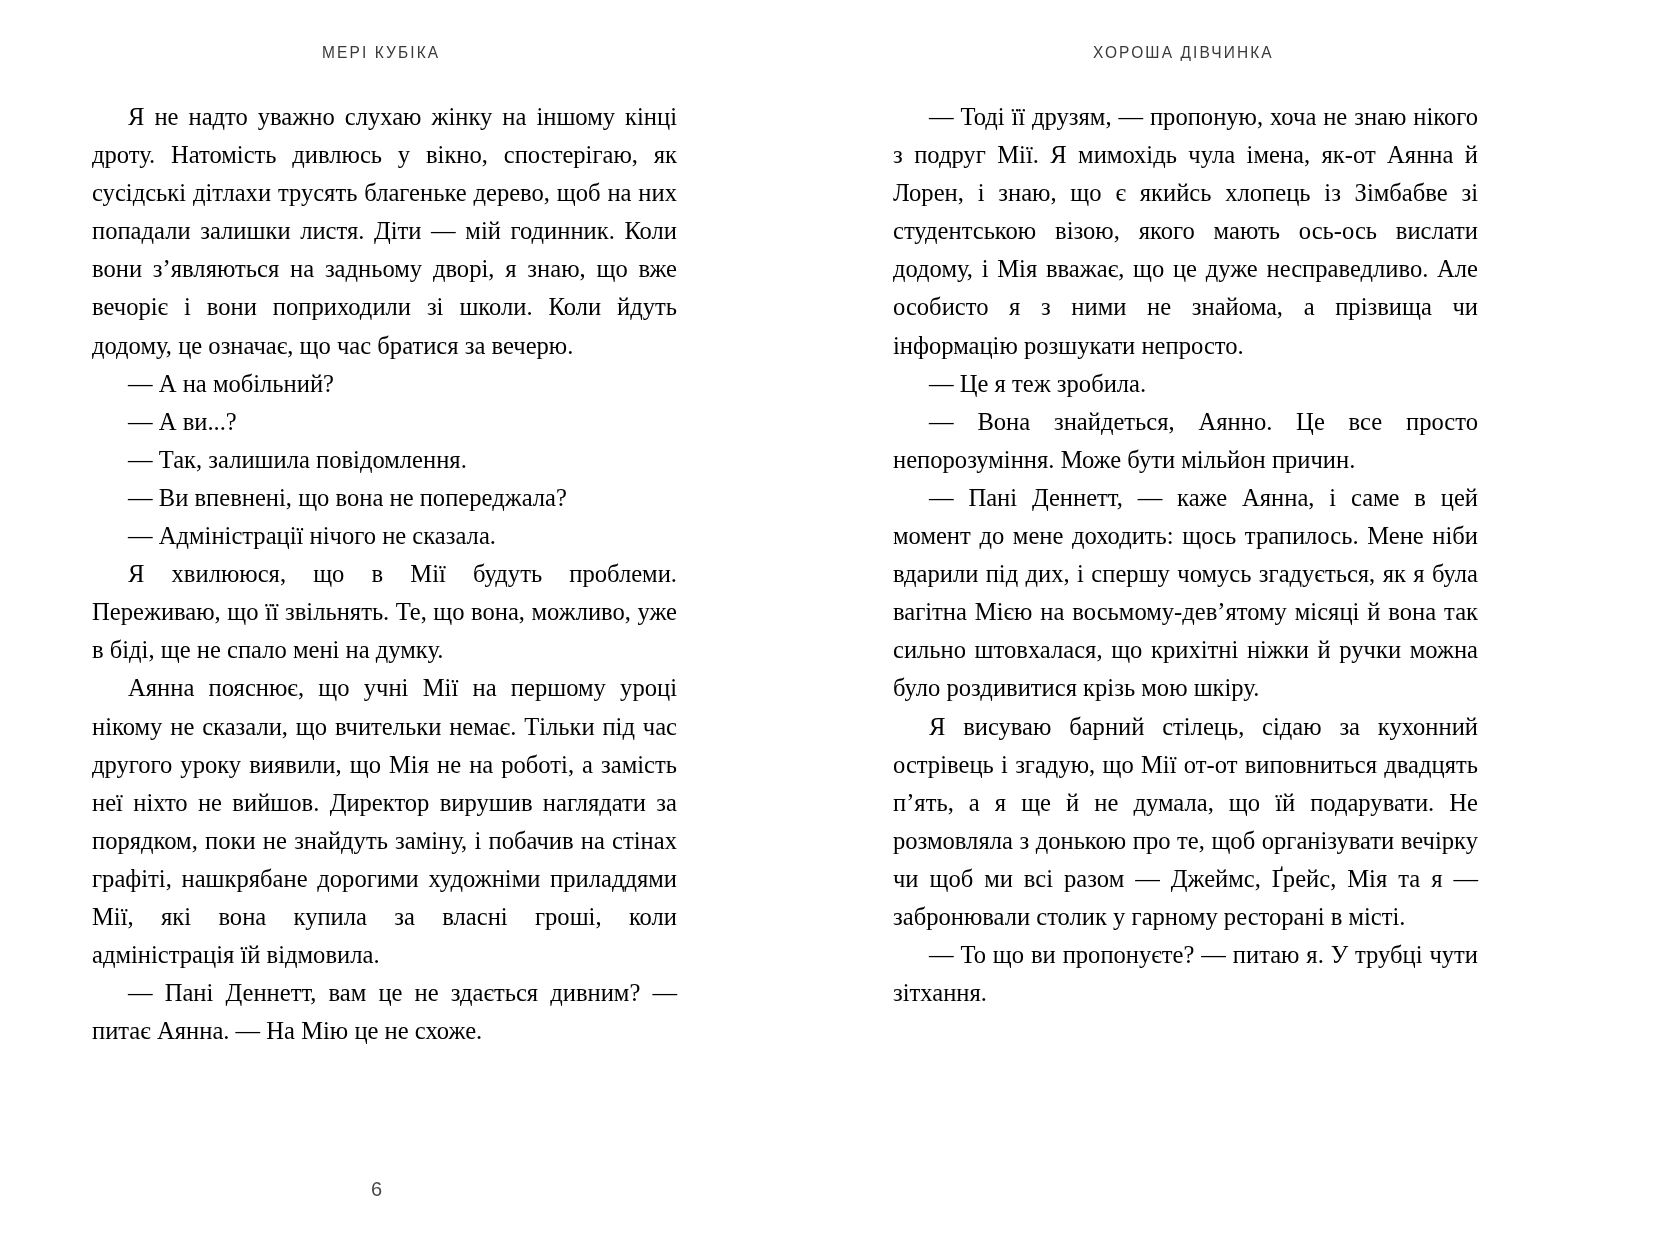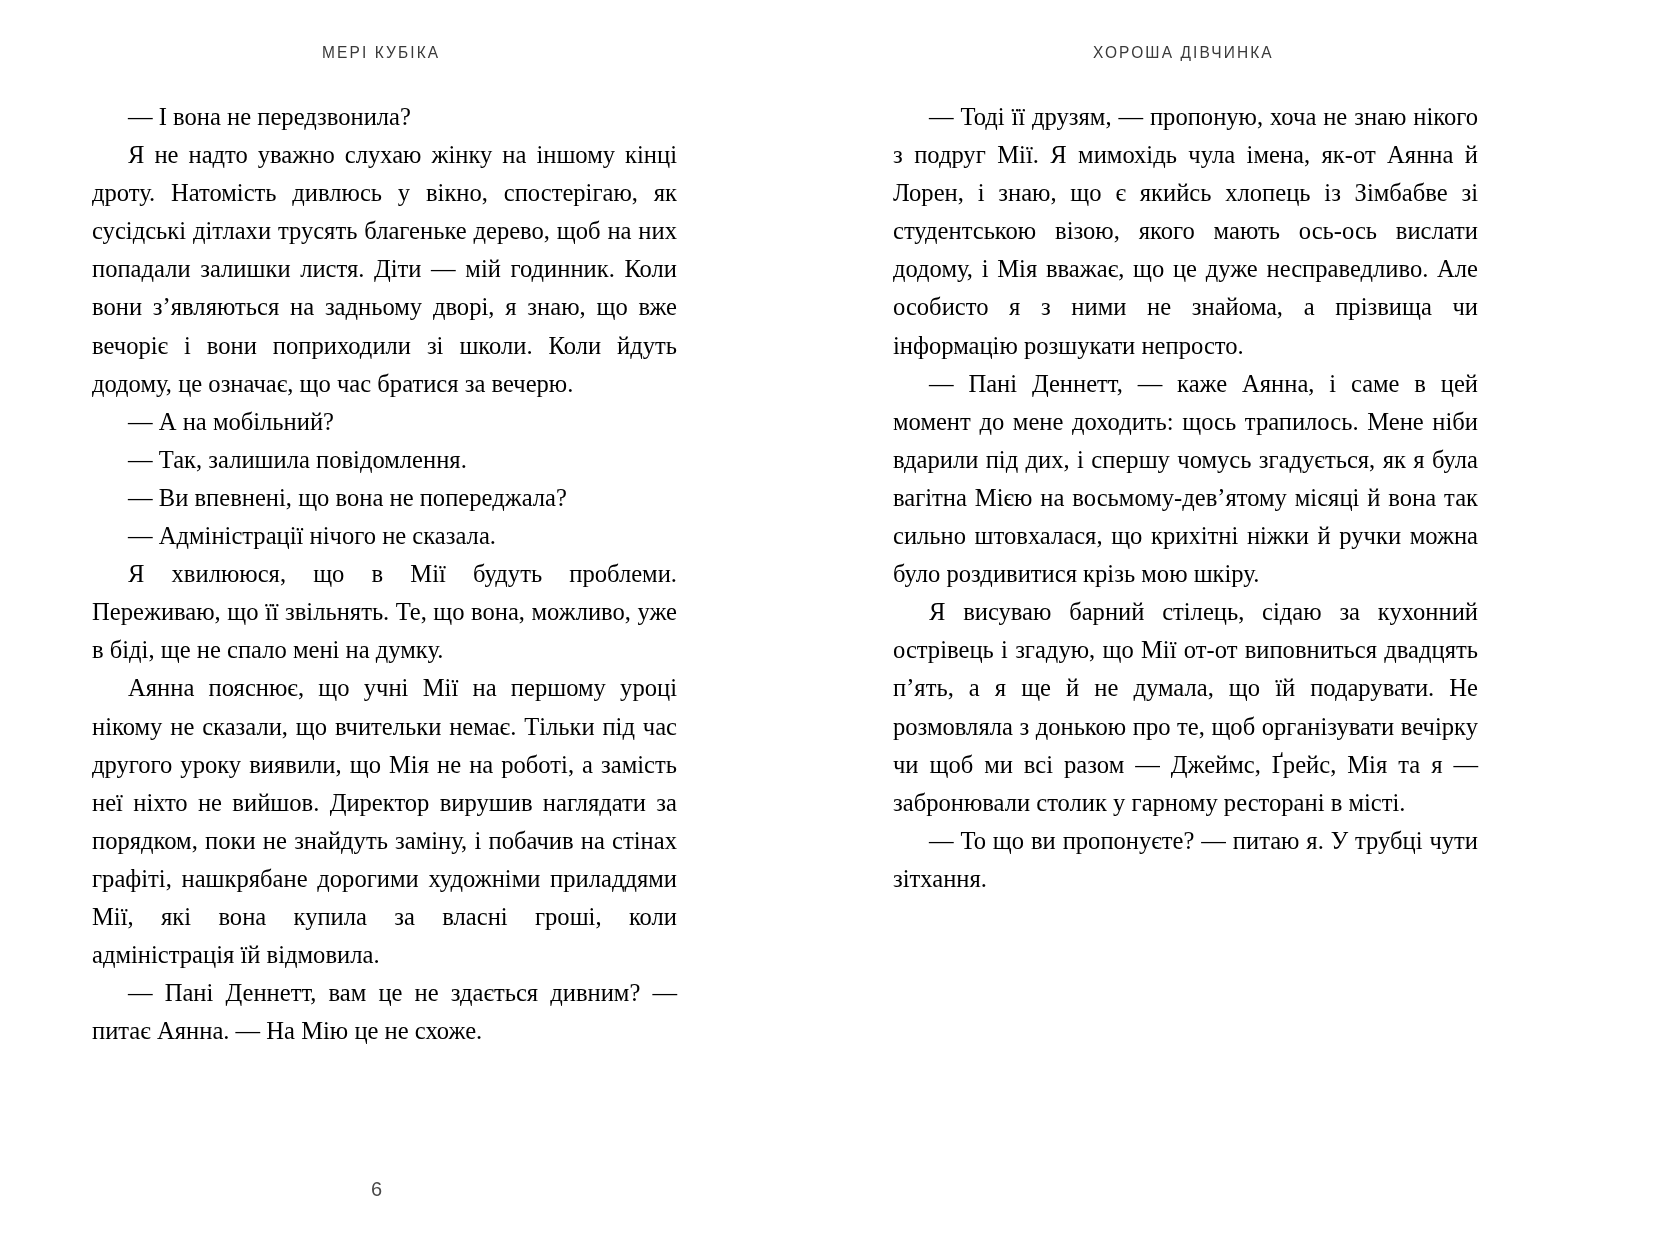"— І вона не передзвонила?" p.ind { html: <p>— І вона не передзвонила?</p> -> none }
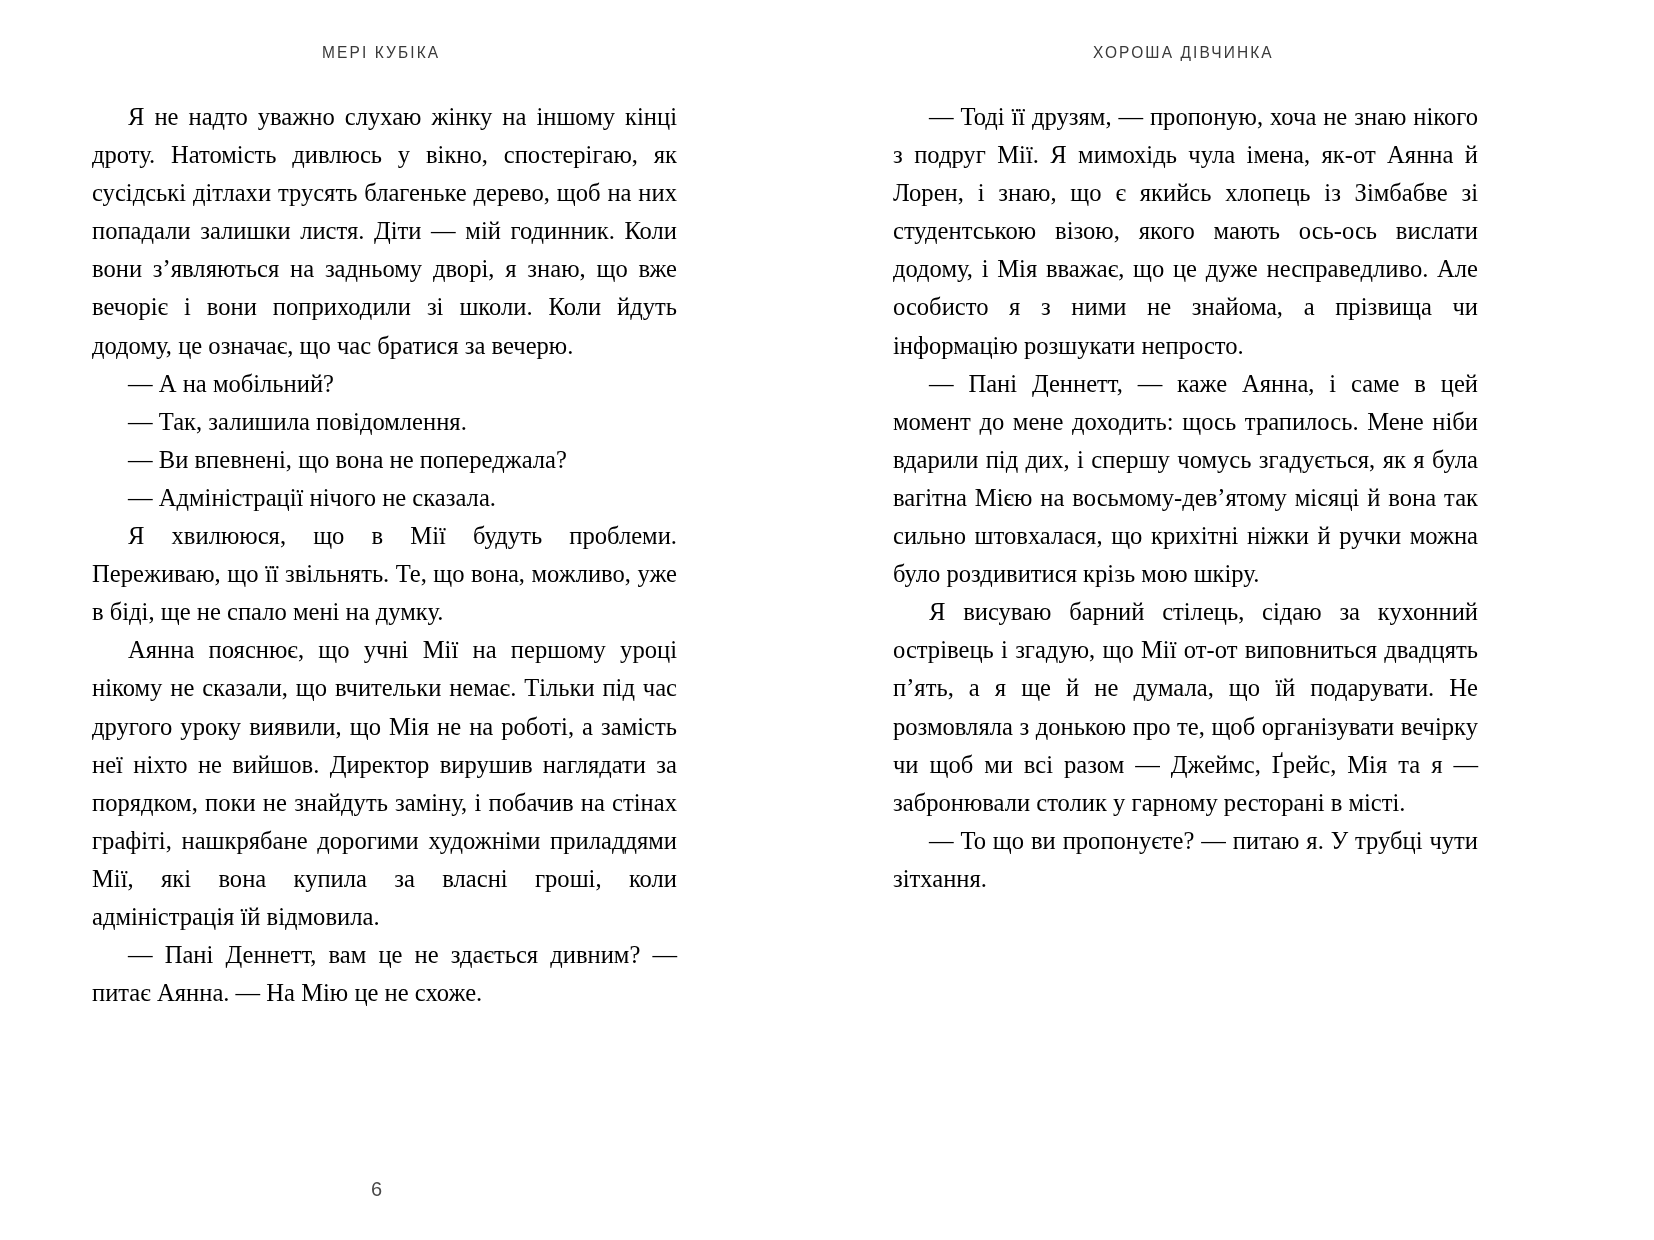"— Це я теж зробила." p.ind { html: none -> <p>— Це я теж зробила.</p> }
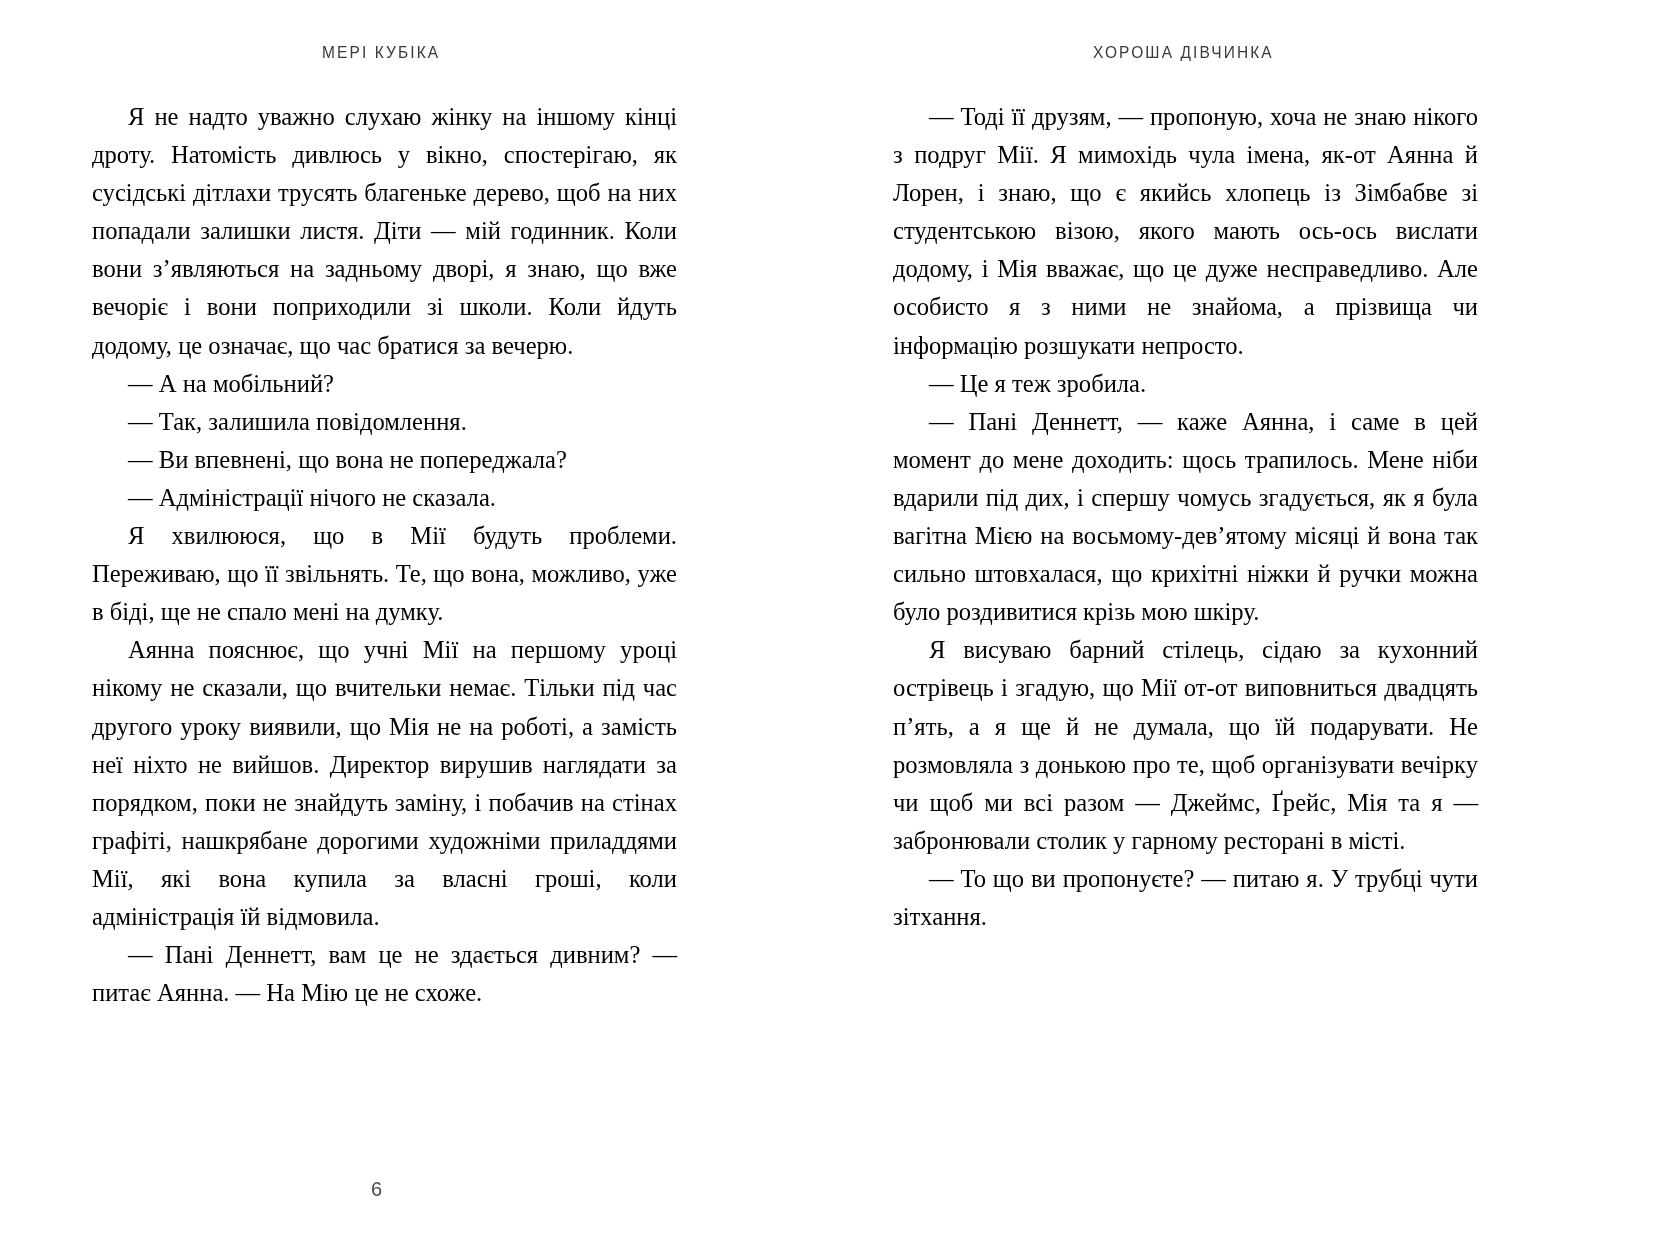"— А ви...?" p.ind { html: none -> <p>— А ви...?</p> }
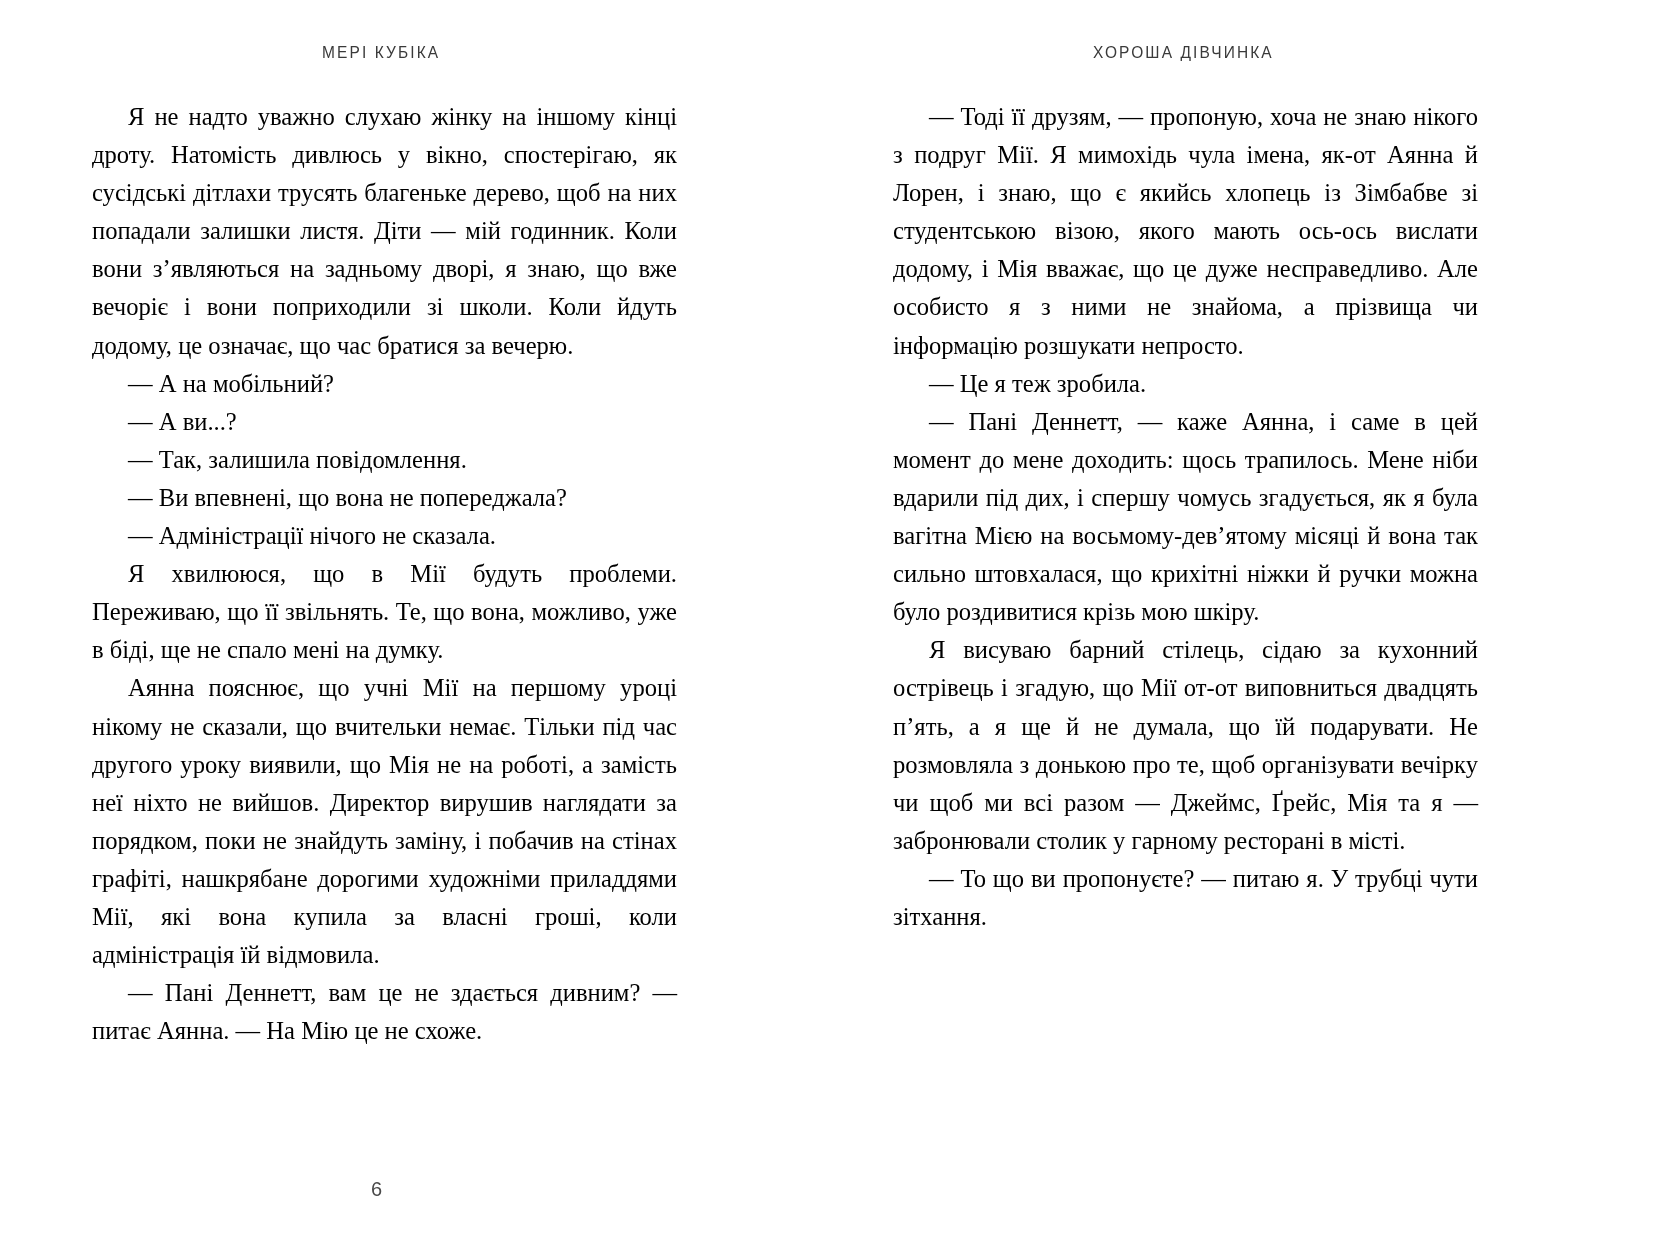"— Вона знайдеться, Аянно. Це" p.ind { html: none -> <p>— Вона знайдеться, Аянно. Це все просто непорозуміння. Може бути мільйон причин.</p> }
